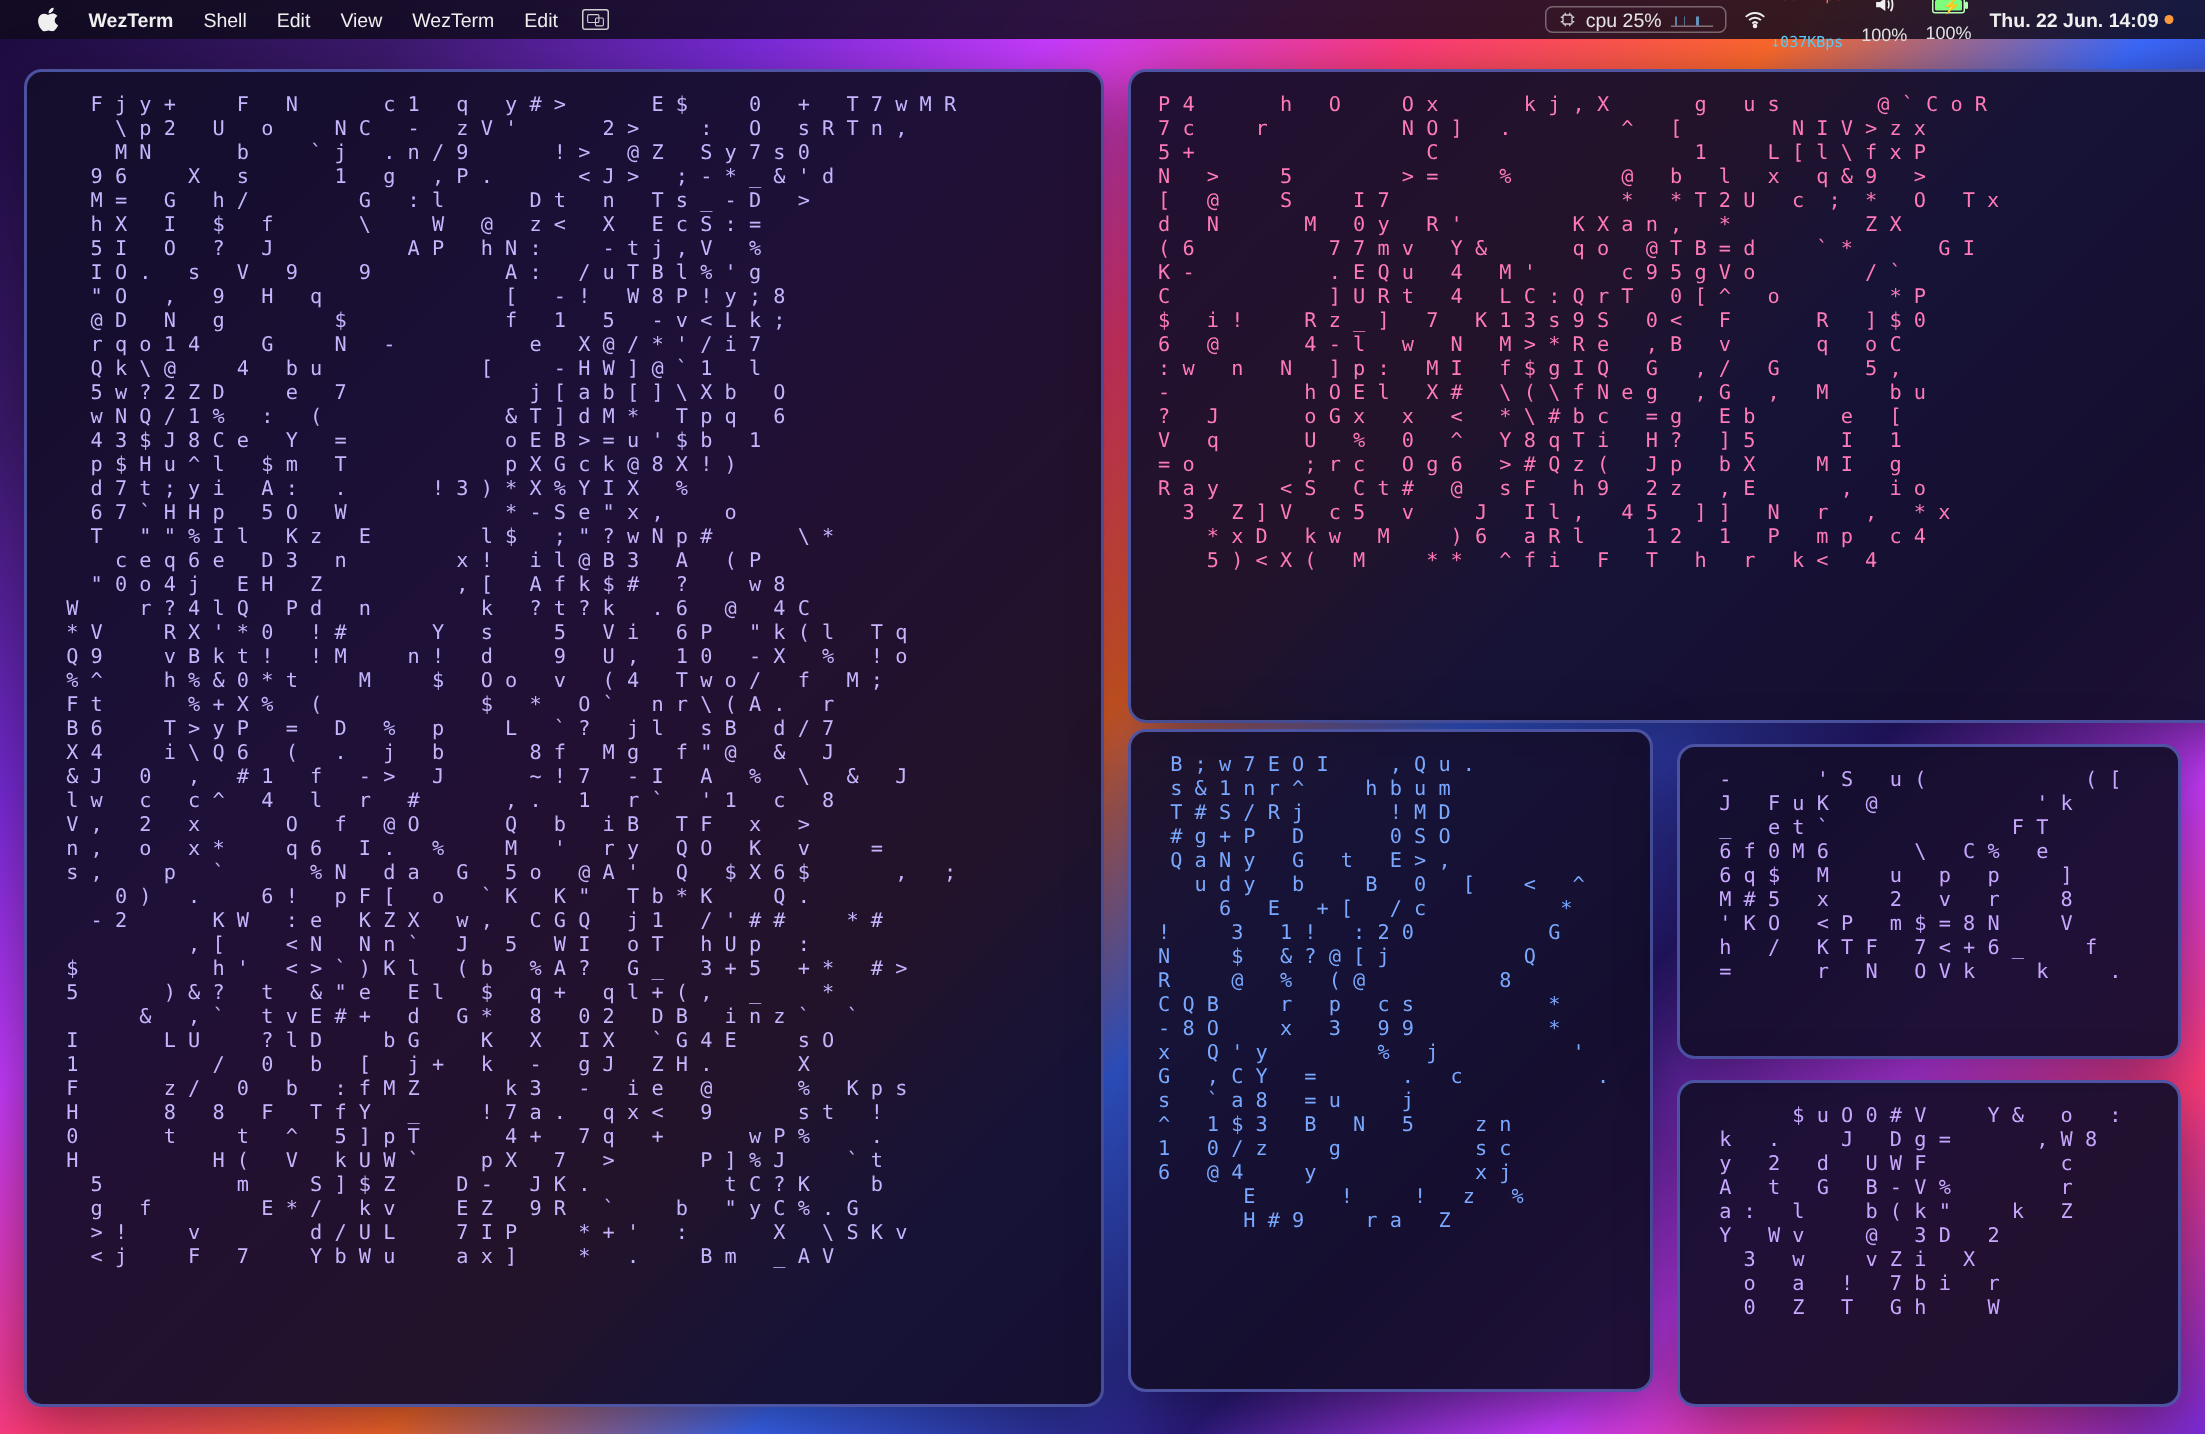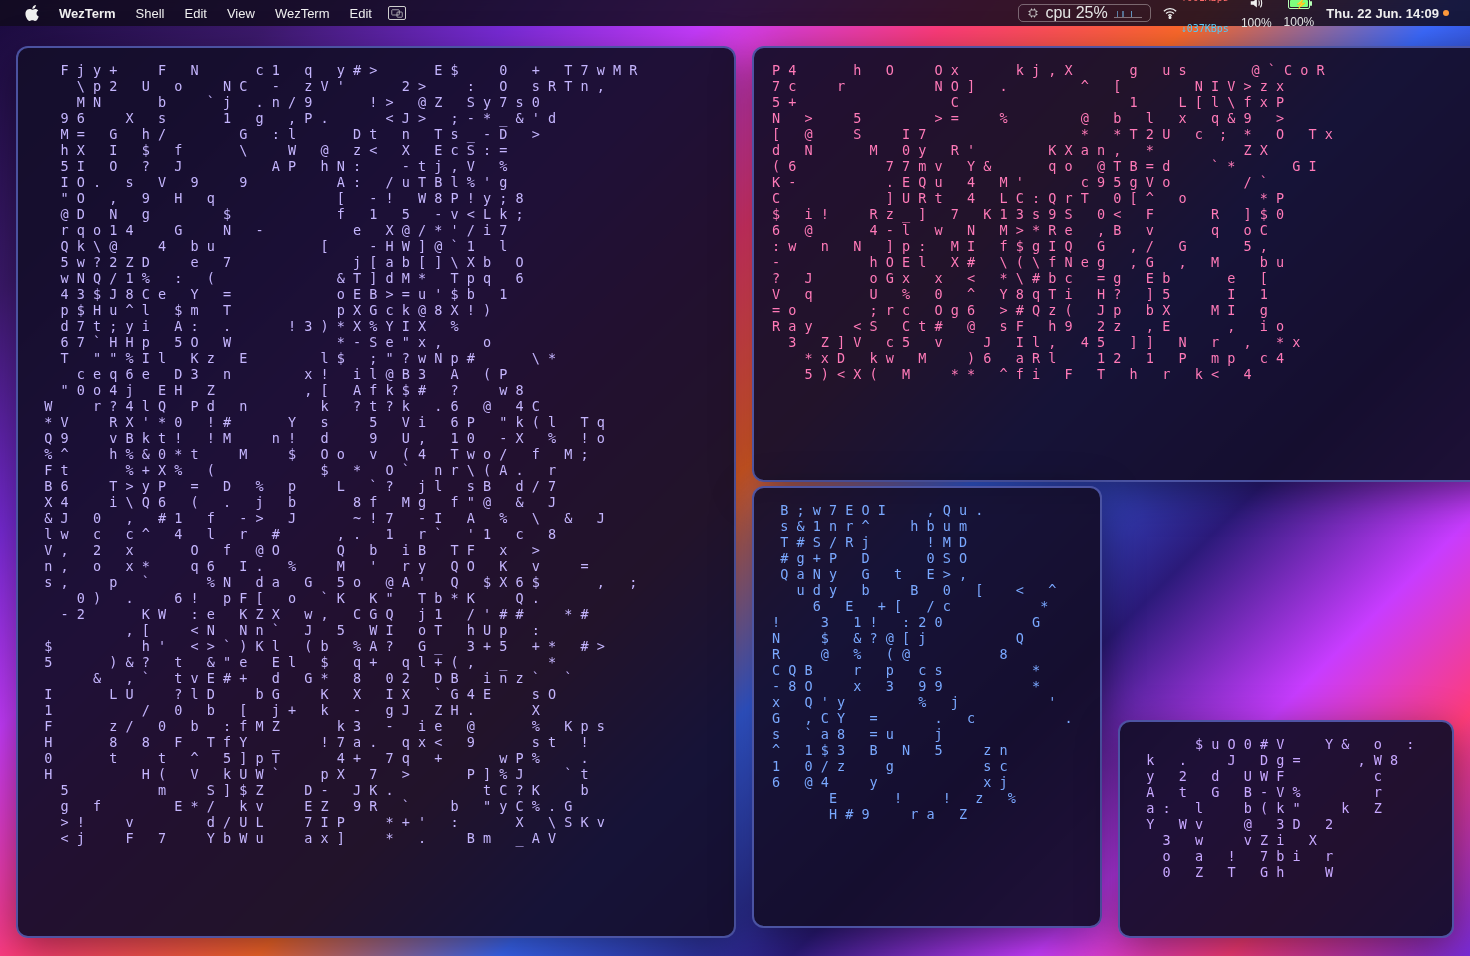"cpu 25%" .status-pill { font-size: 16px -> 13px }
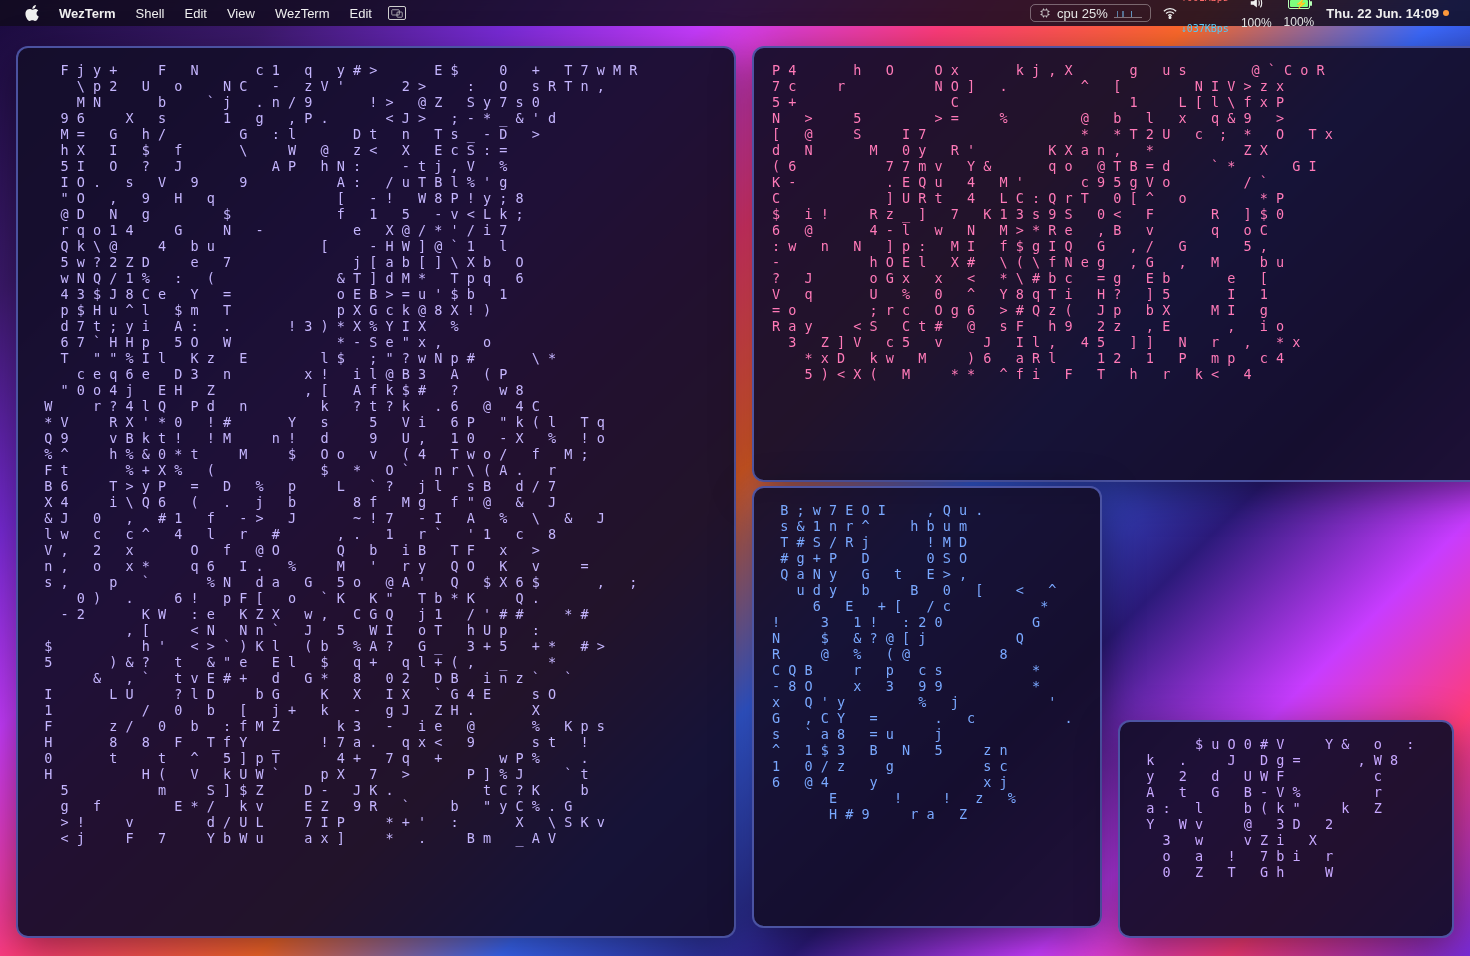"- ' S u (" div.pane { html: none -> <div> <pre> - ' S u ( ( [ J F u K @ ' k _ e t ` F T 6 f 0 M 6 \ C % e 6 q $ M u p p ] M # 5 x 2 v r 8 ' K O &lt; P m $ = 8 N V h / K T F 7 &lt; + 6 _ f = r N O V k k .</pre> </div> }
